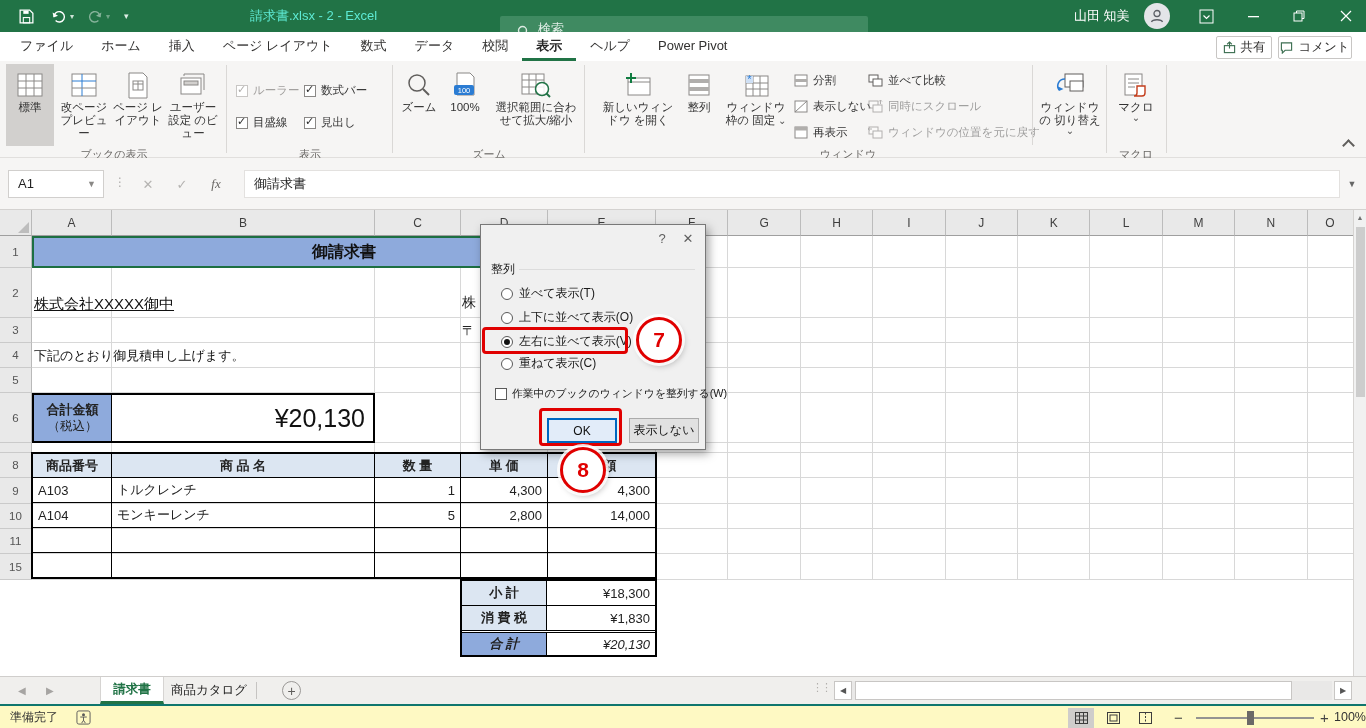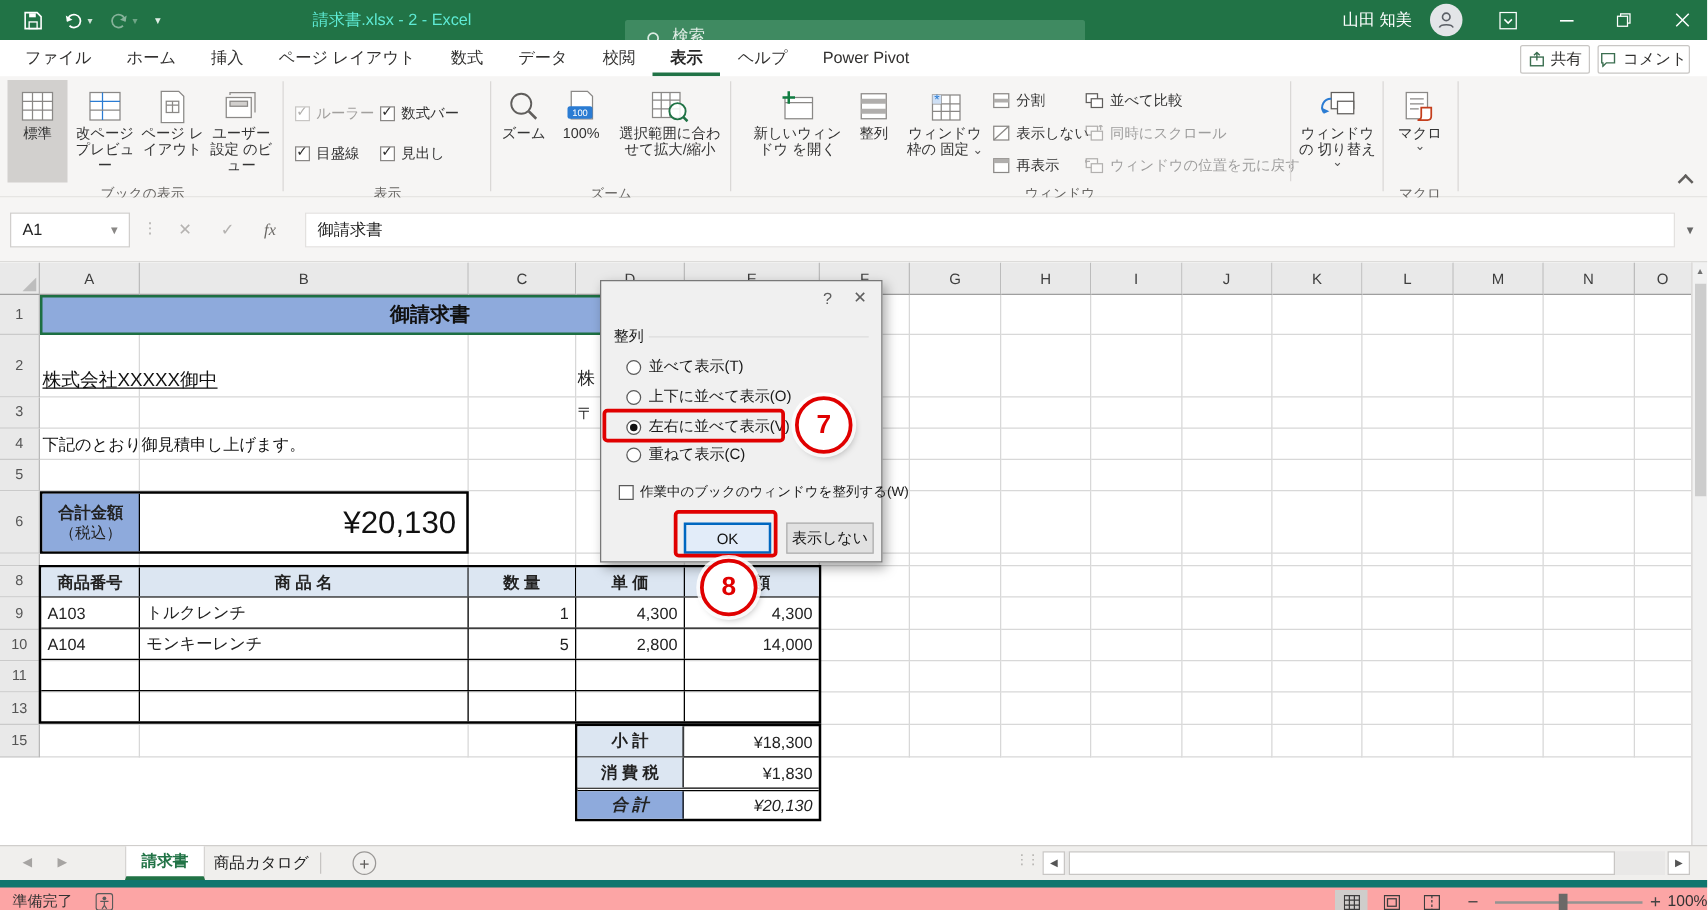"13" div.grow { html: <div> <div>13</div> <div></div> <div></div> <div></div> <div></div> <div></div> <div></div> <div></div> <div></div> <div></div> <div></div> <div></div> <div></div> <div></div> <div></div> <div></div> </div> -> none }
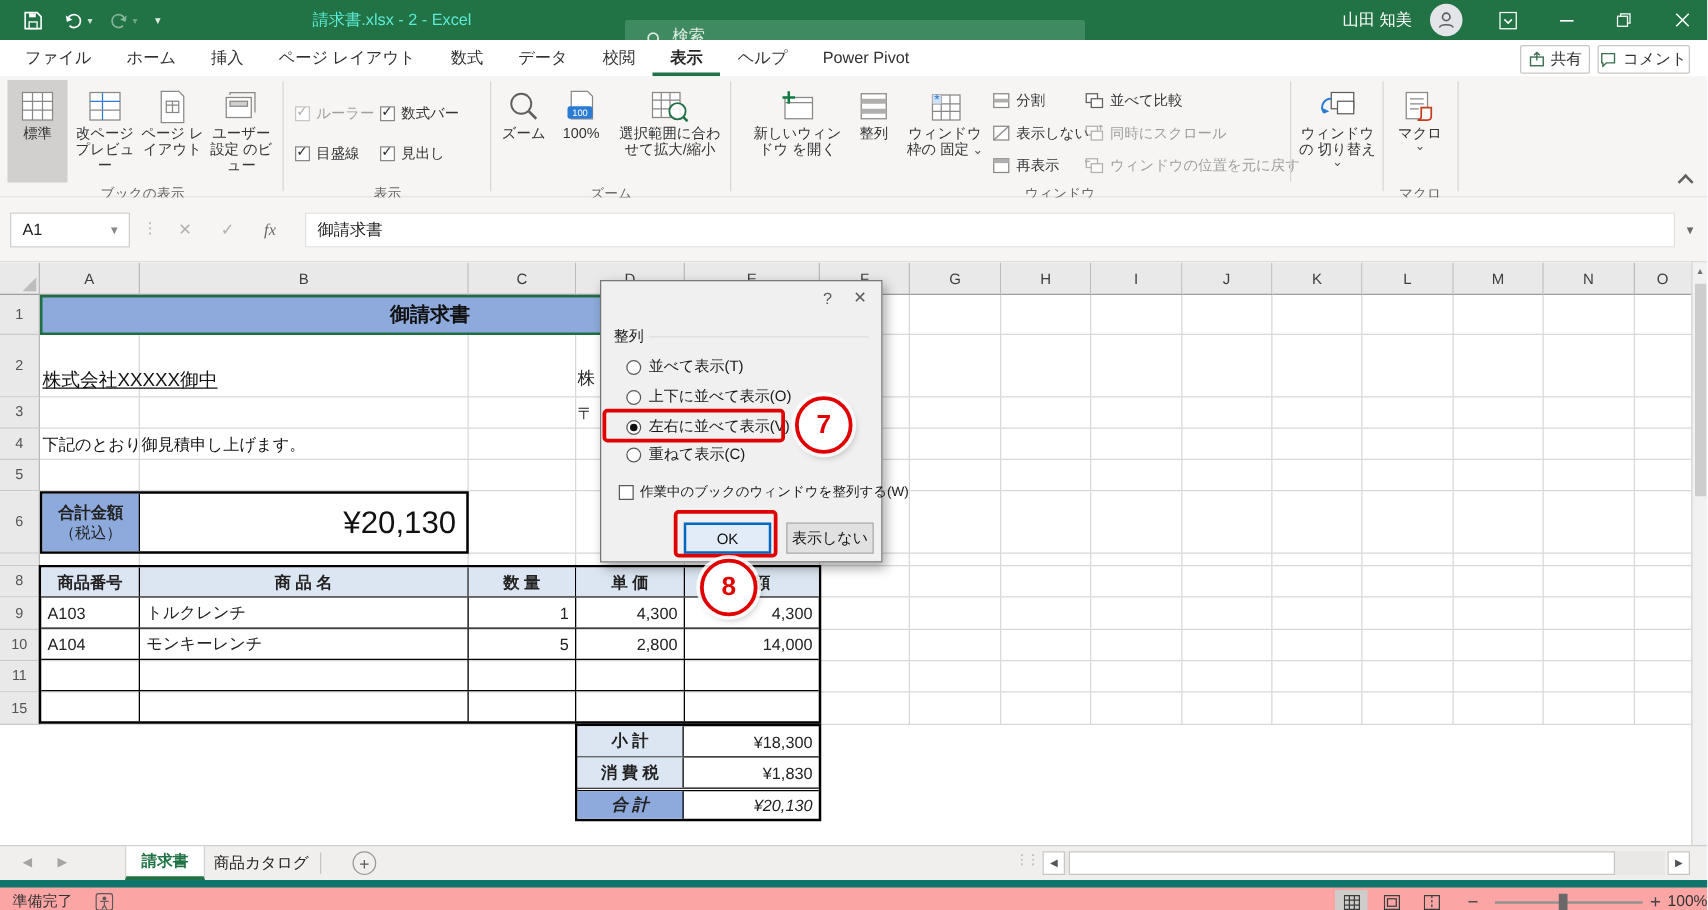"準備完了" .sbar { background: #fca5a5 -> #fef9c3; border-top: 6px solid #0f766e -> 2px solid #0f766e }
